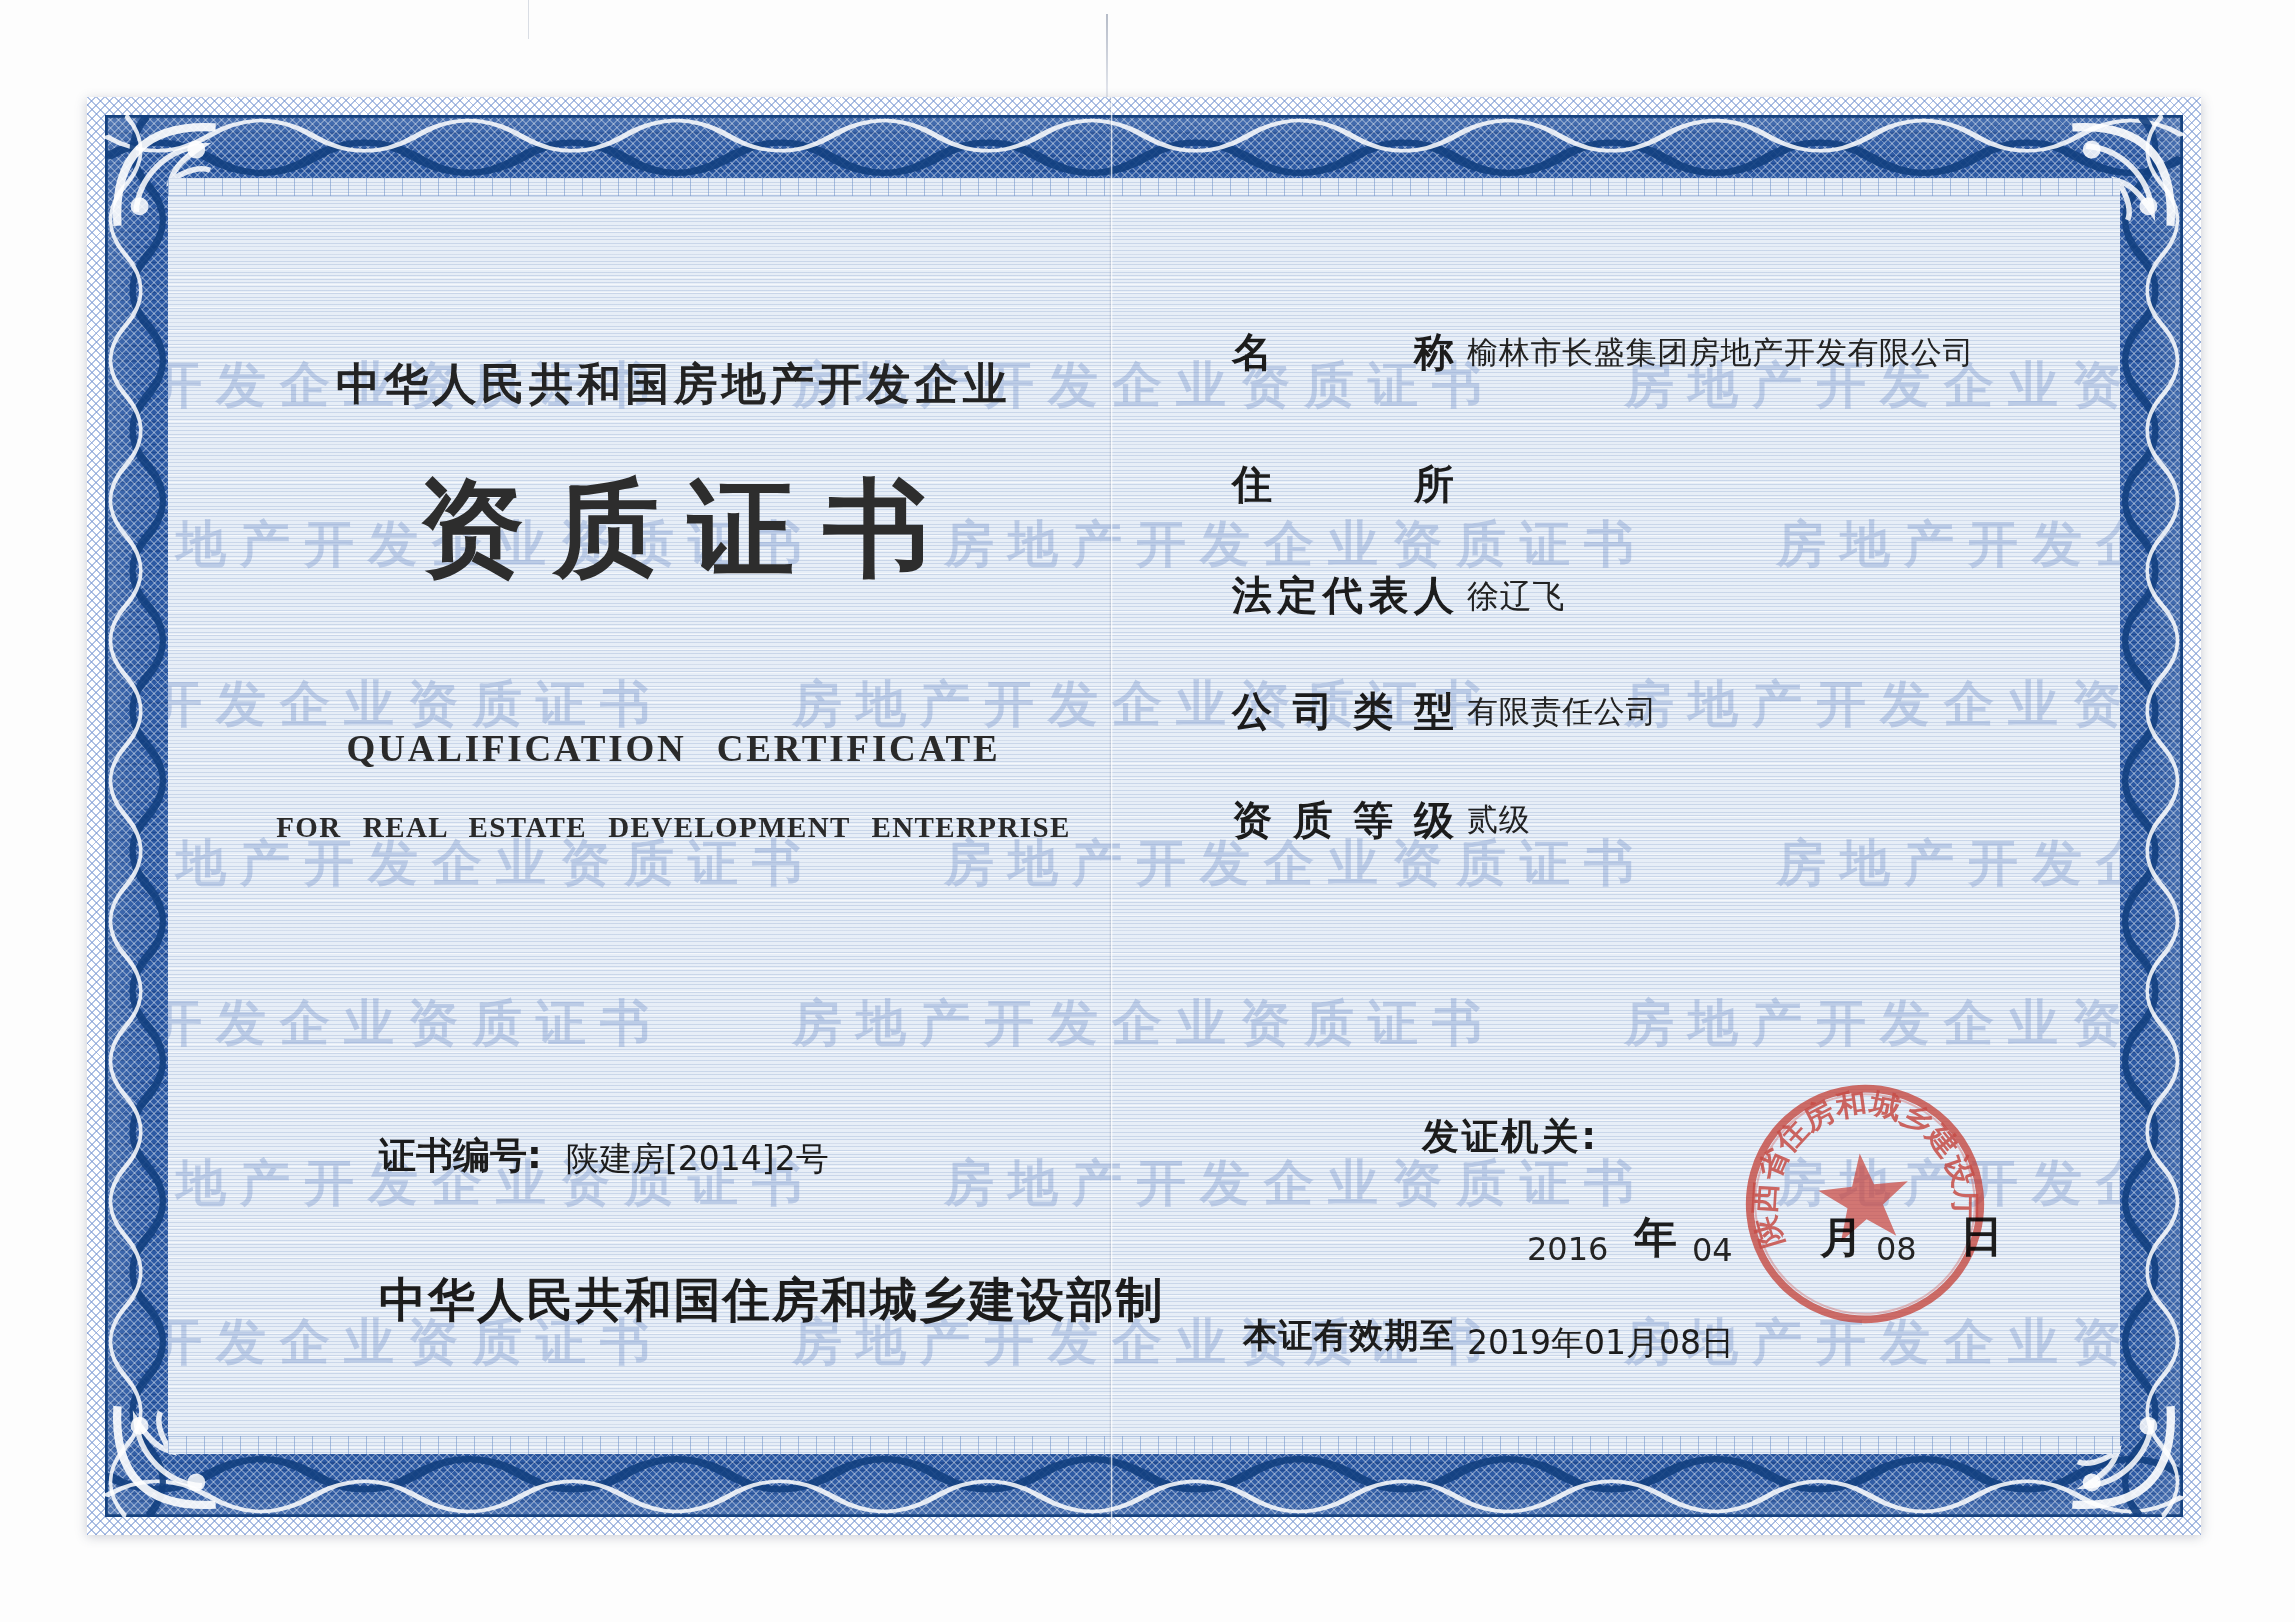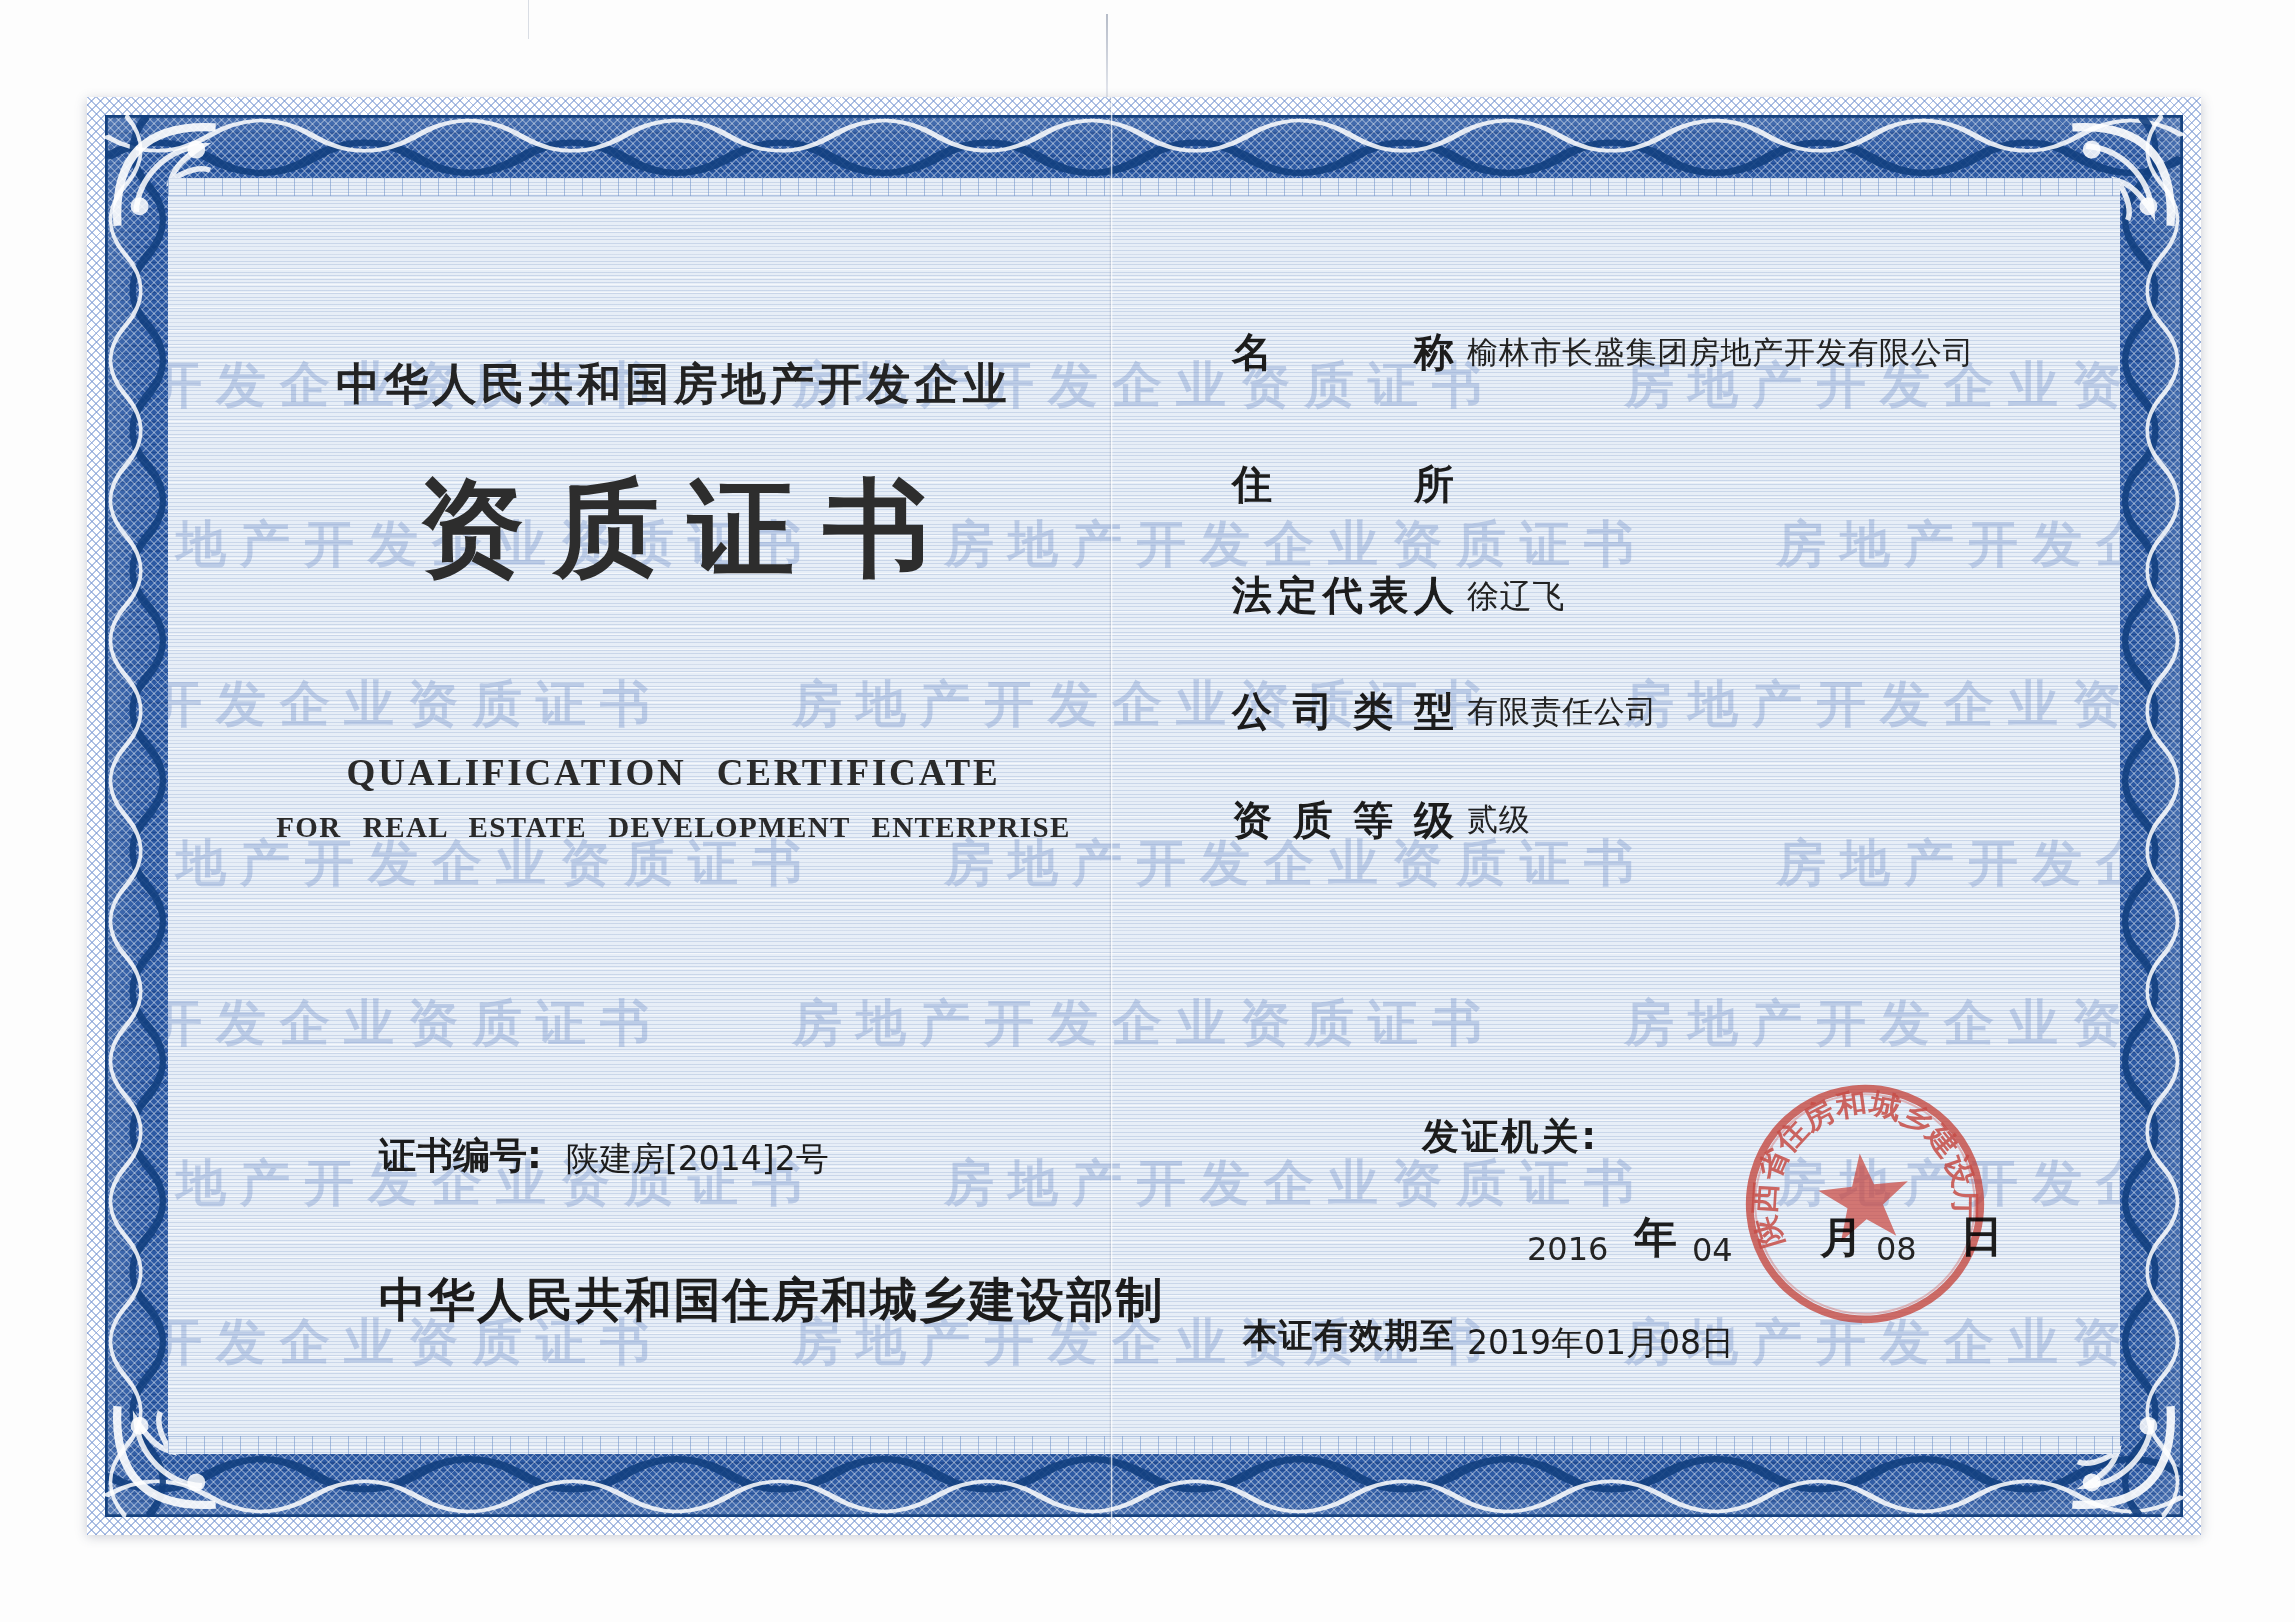"QUALIFICATION CERTIFICATE" .en1 { margin-top: 24px -> none }
